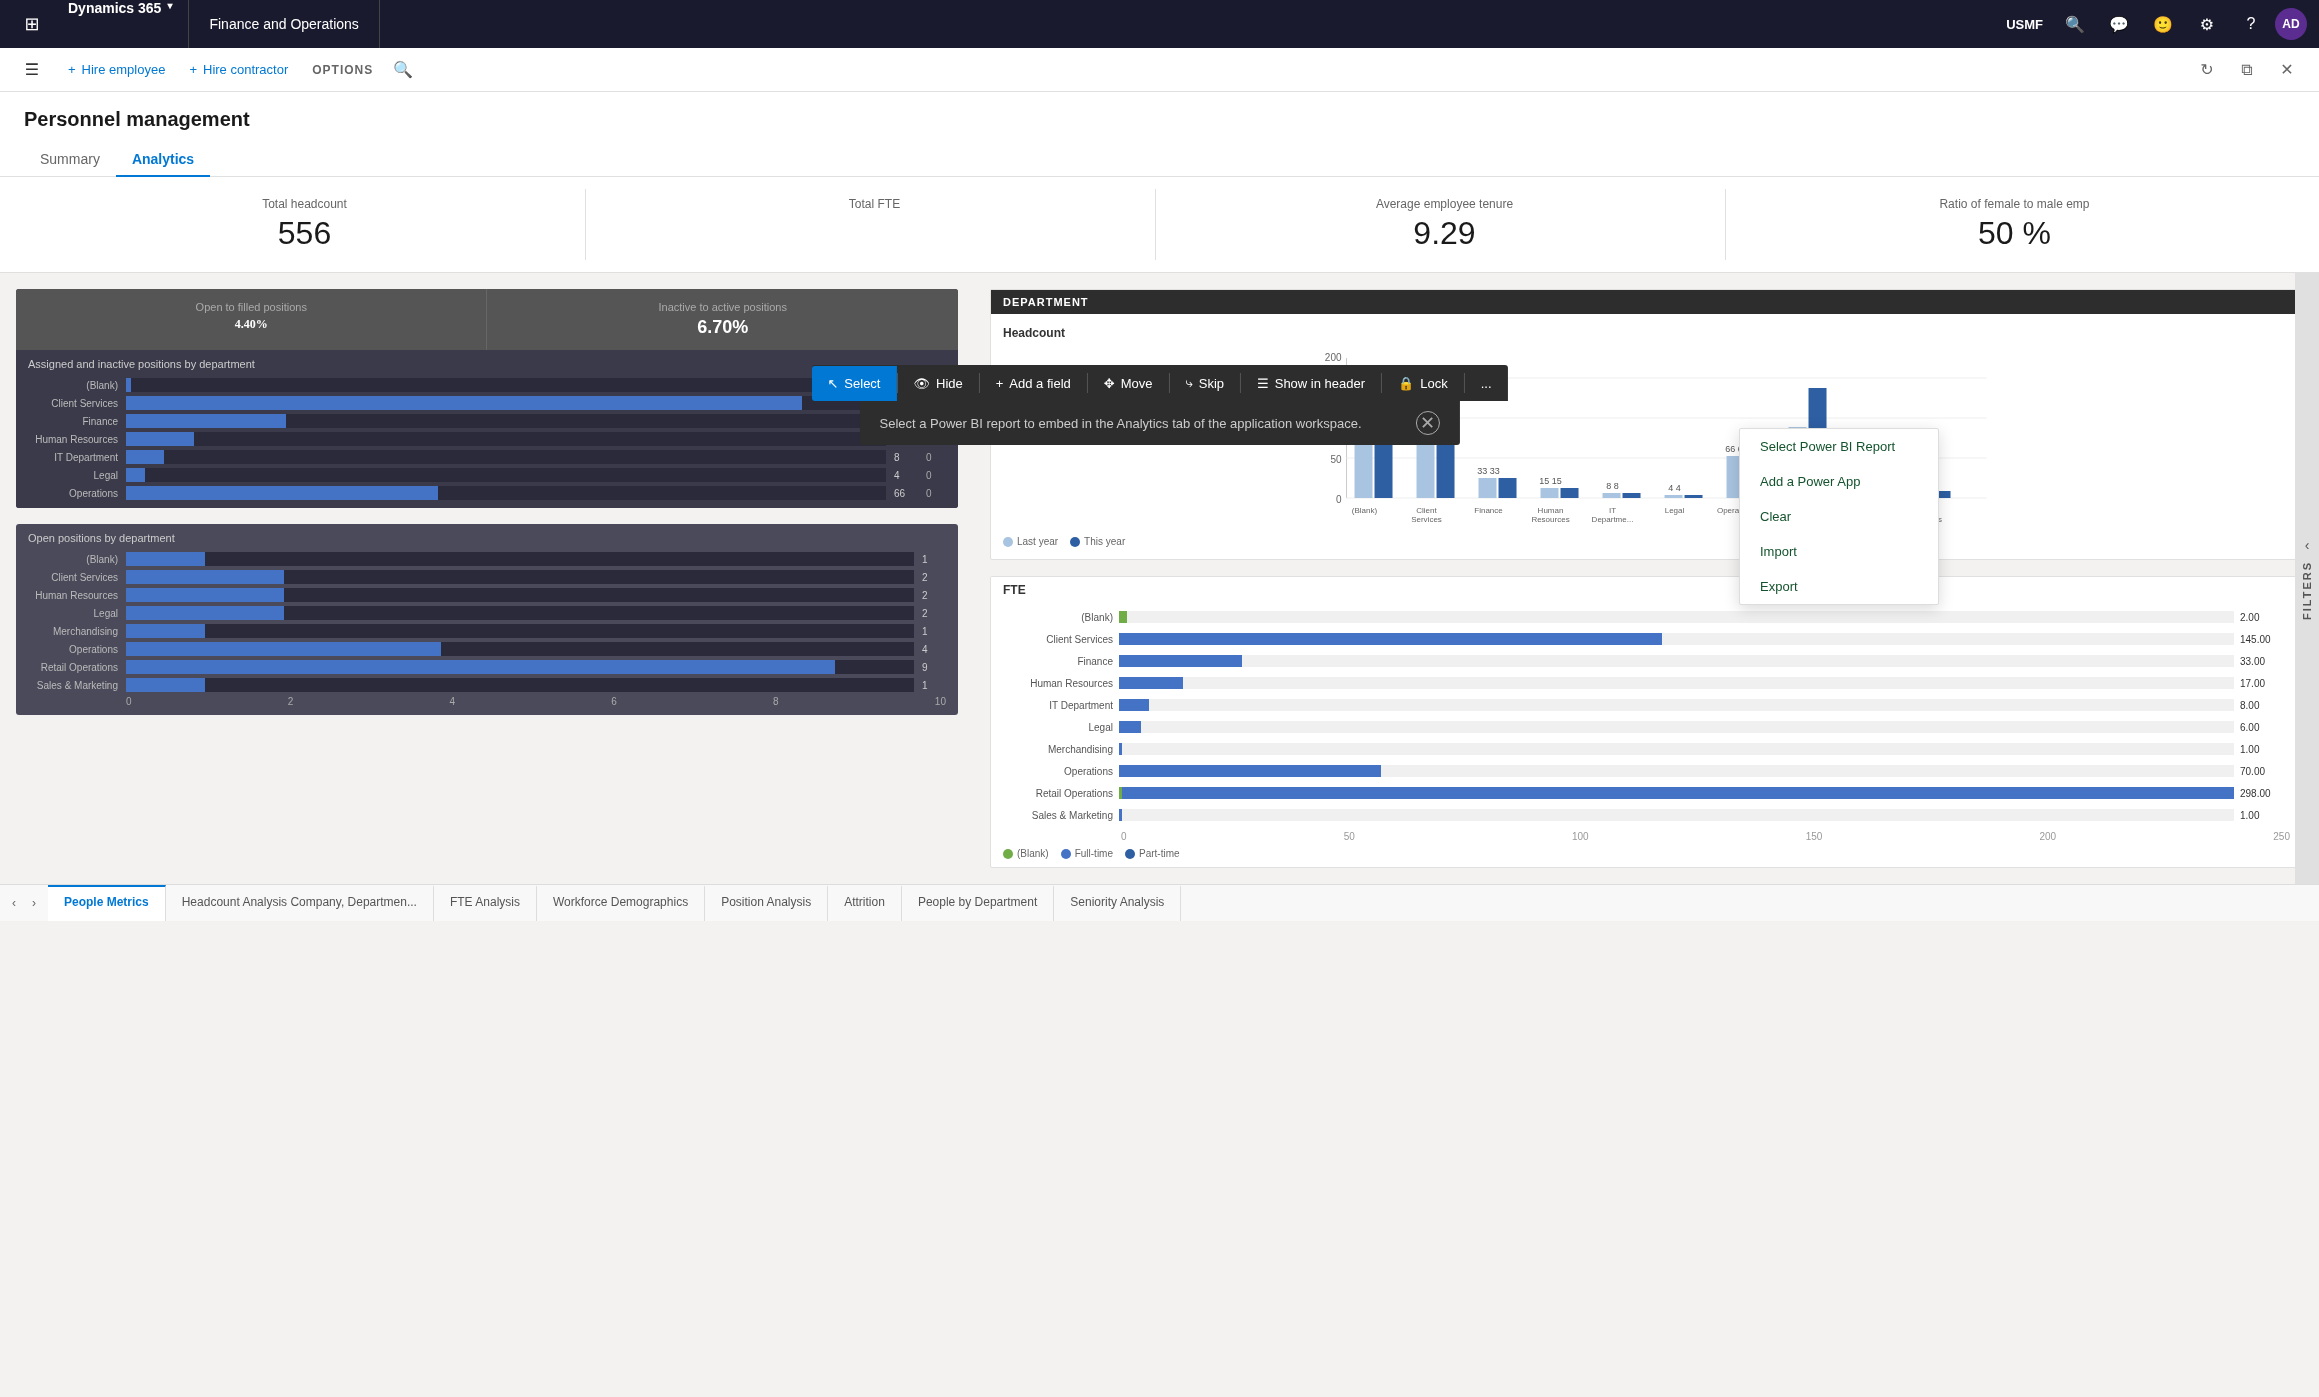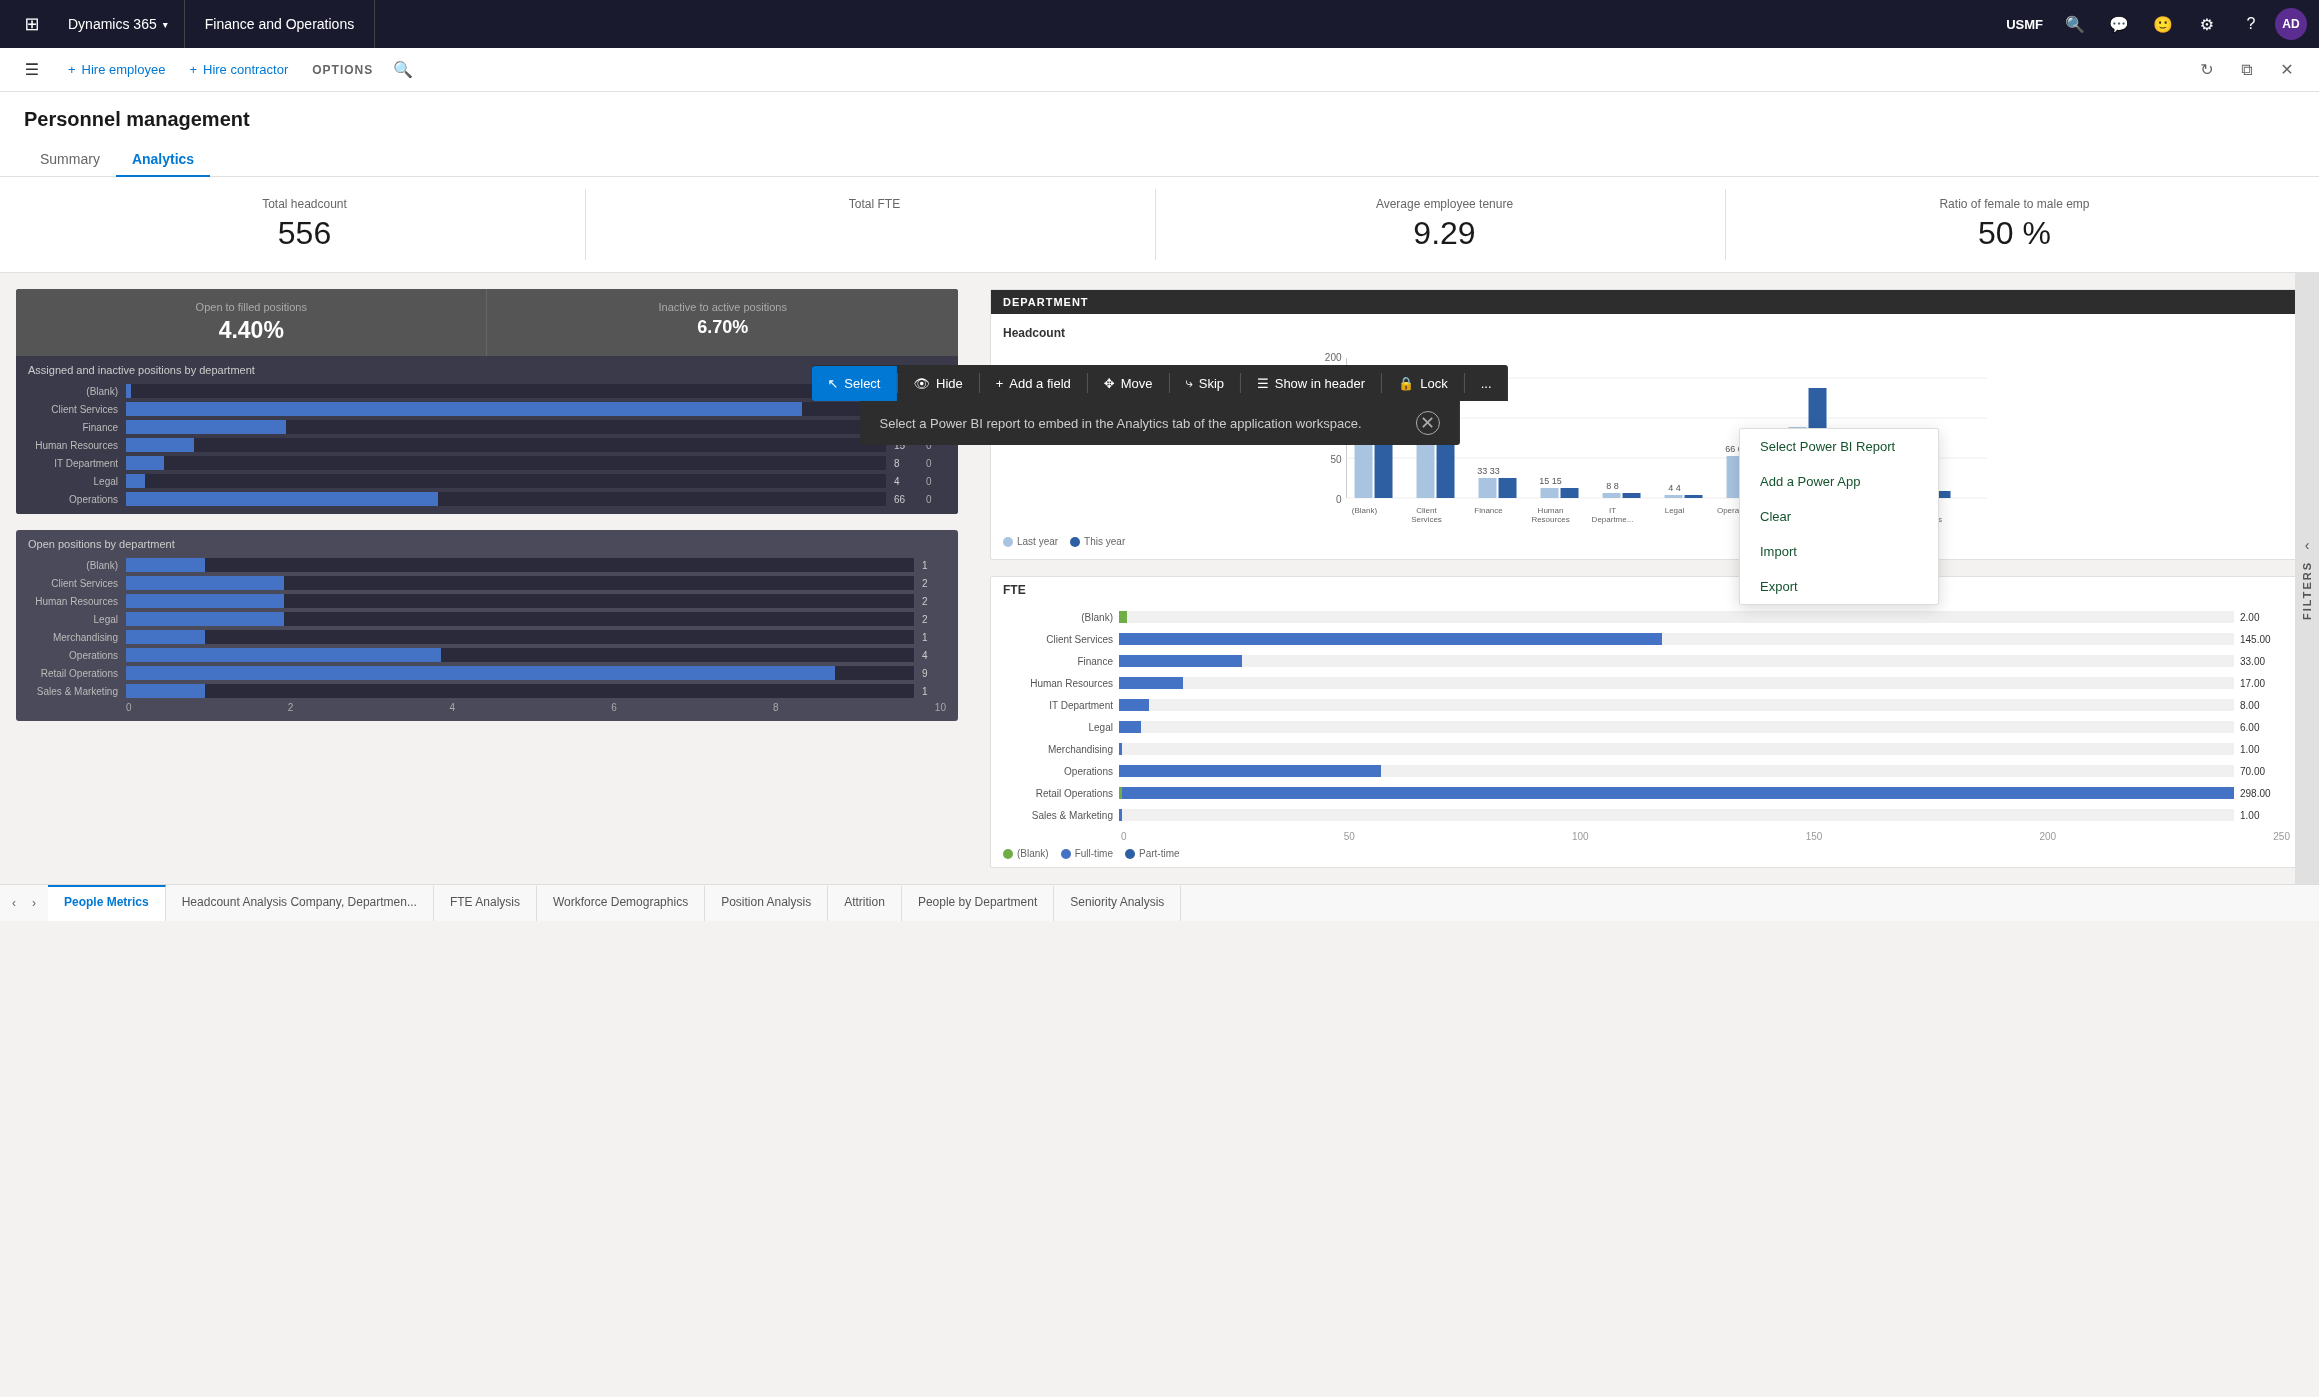"Dynamics 365" .nav-d365 { align-items: center -> flex-start; font-weight: 400 -> 700 }
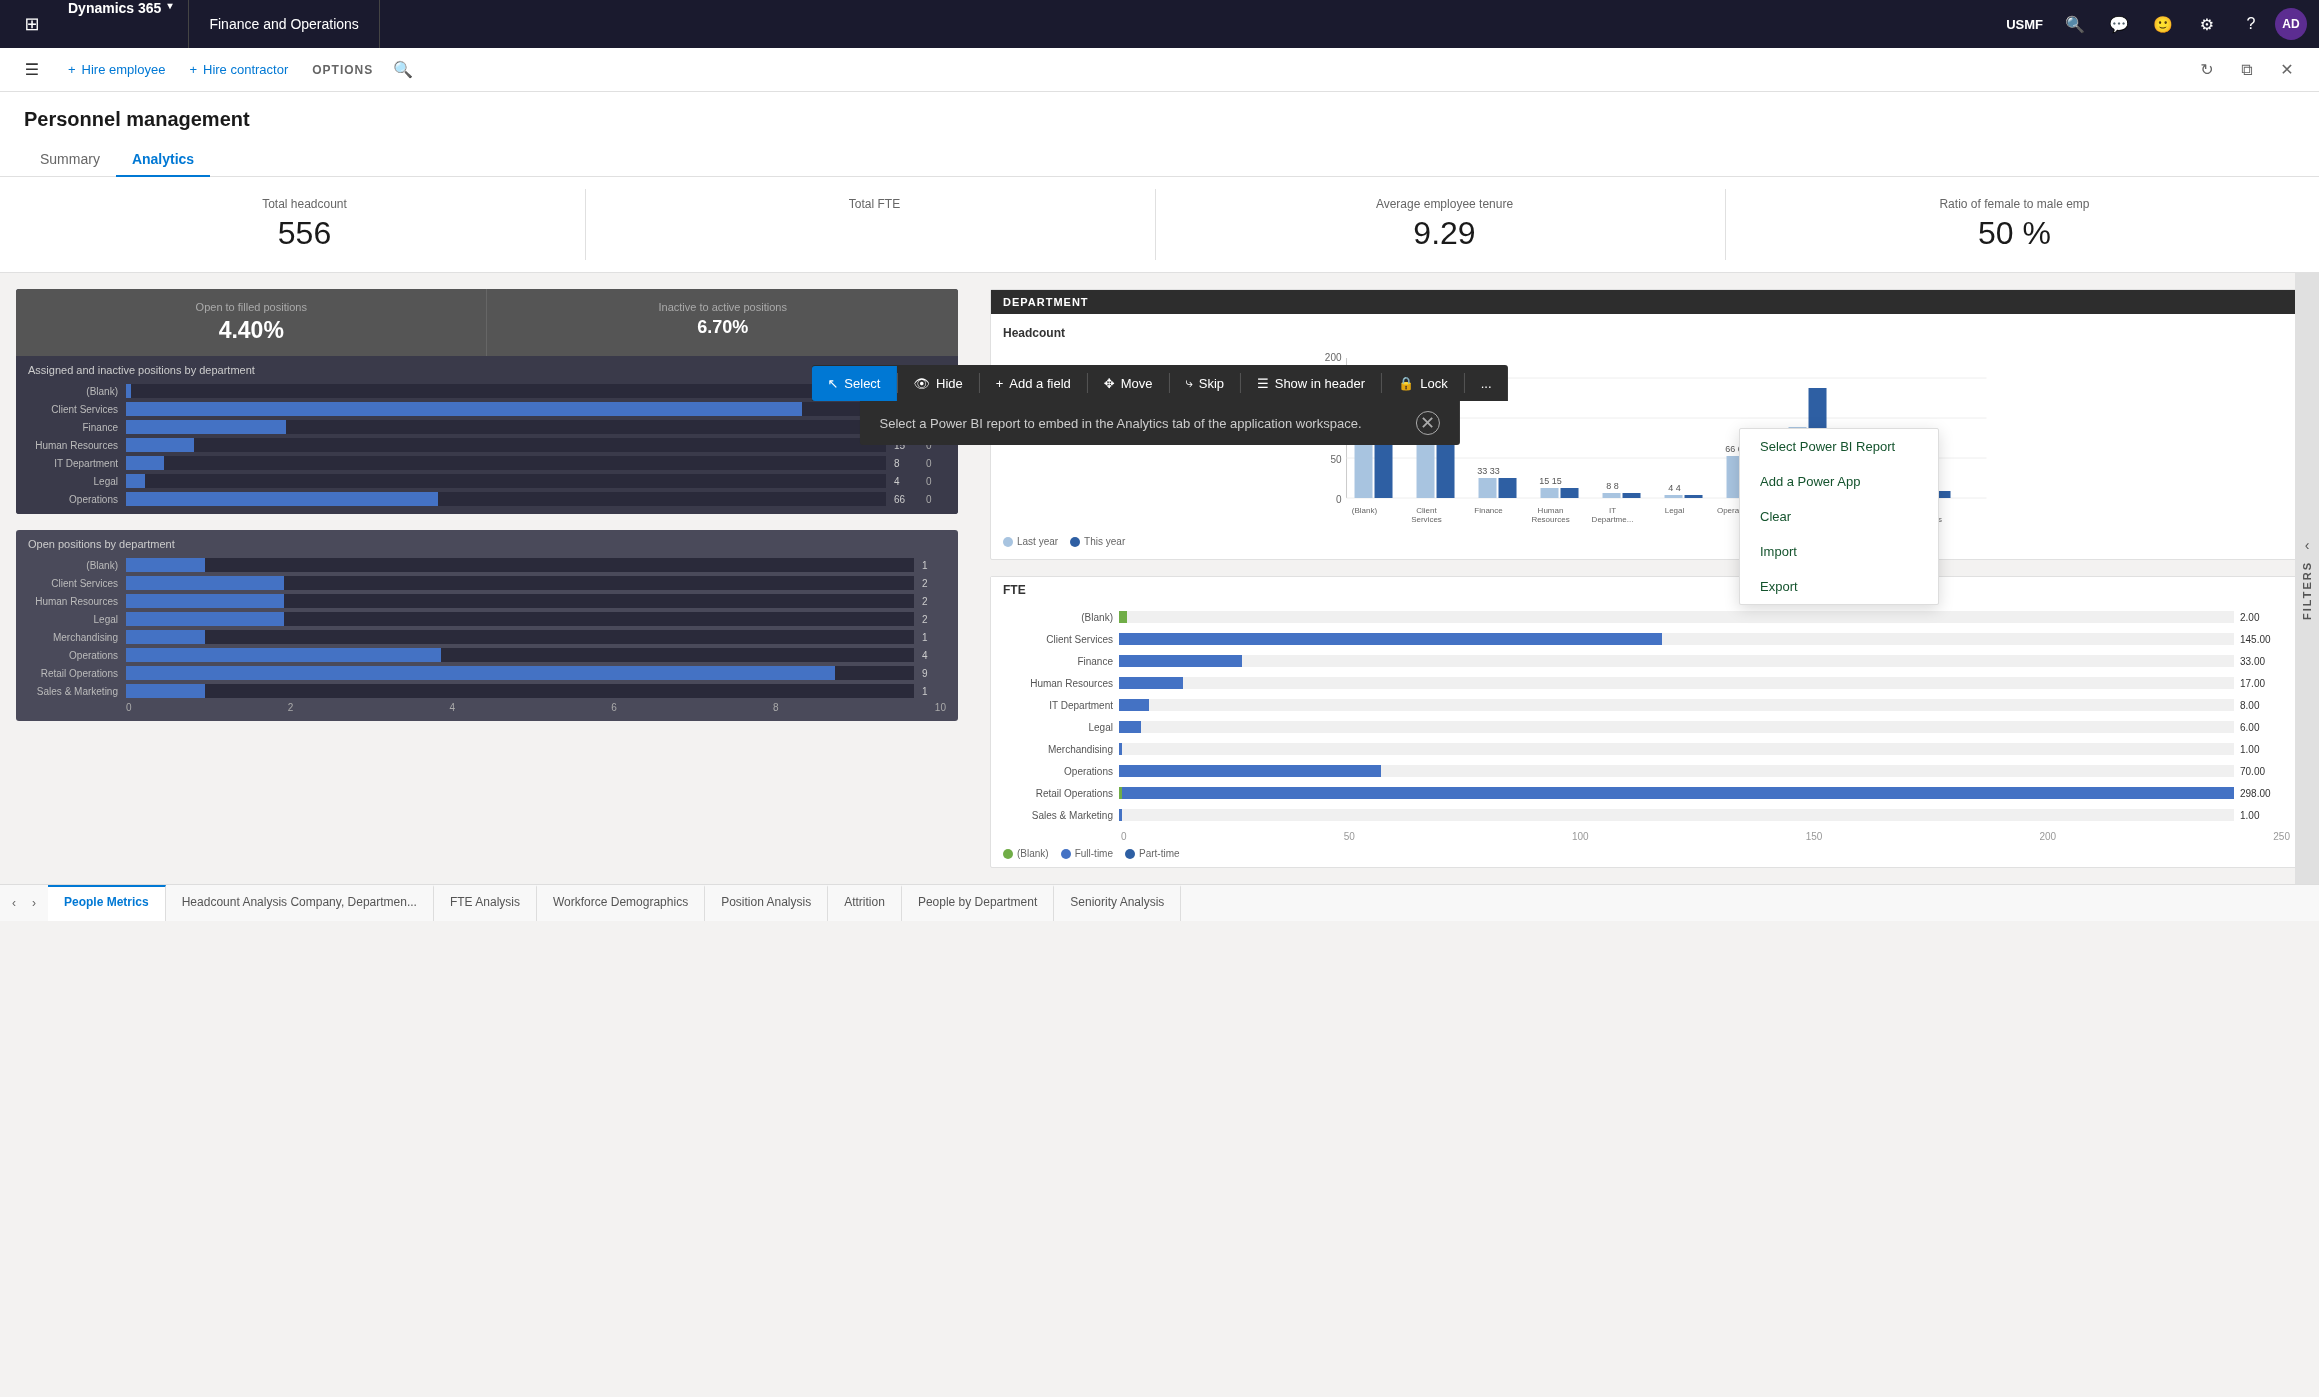"4.40%" div.metric-value { font-family: none -> Liberation Serif, serif; font-size: 23px -> 12px }
